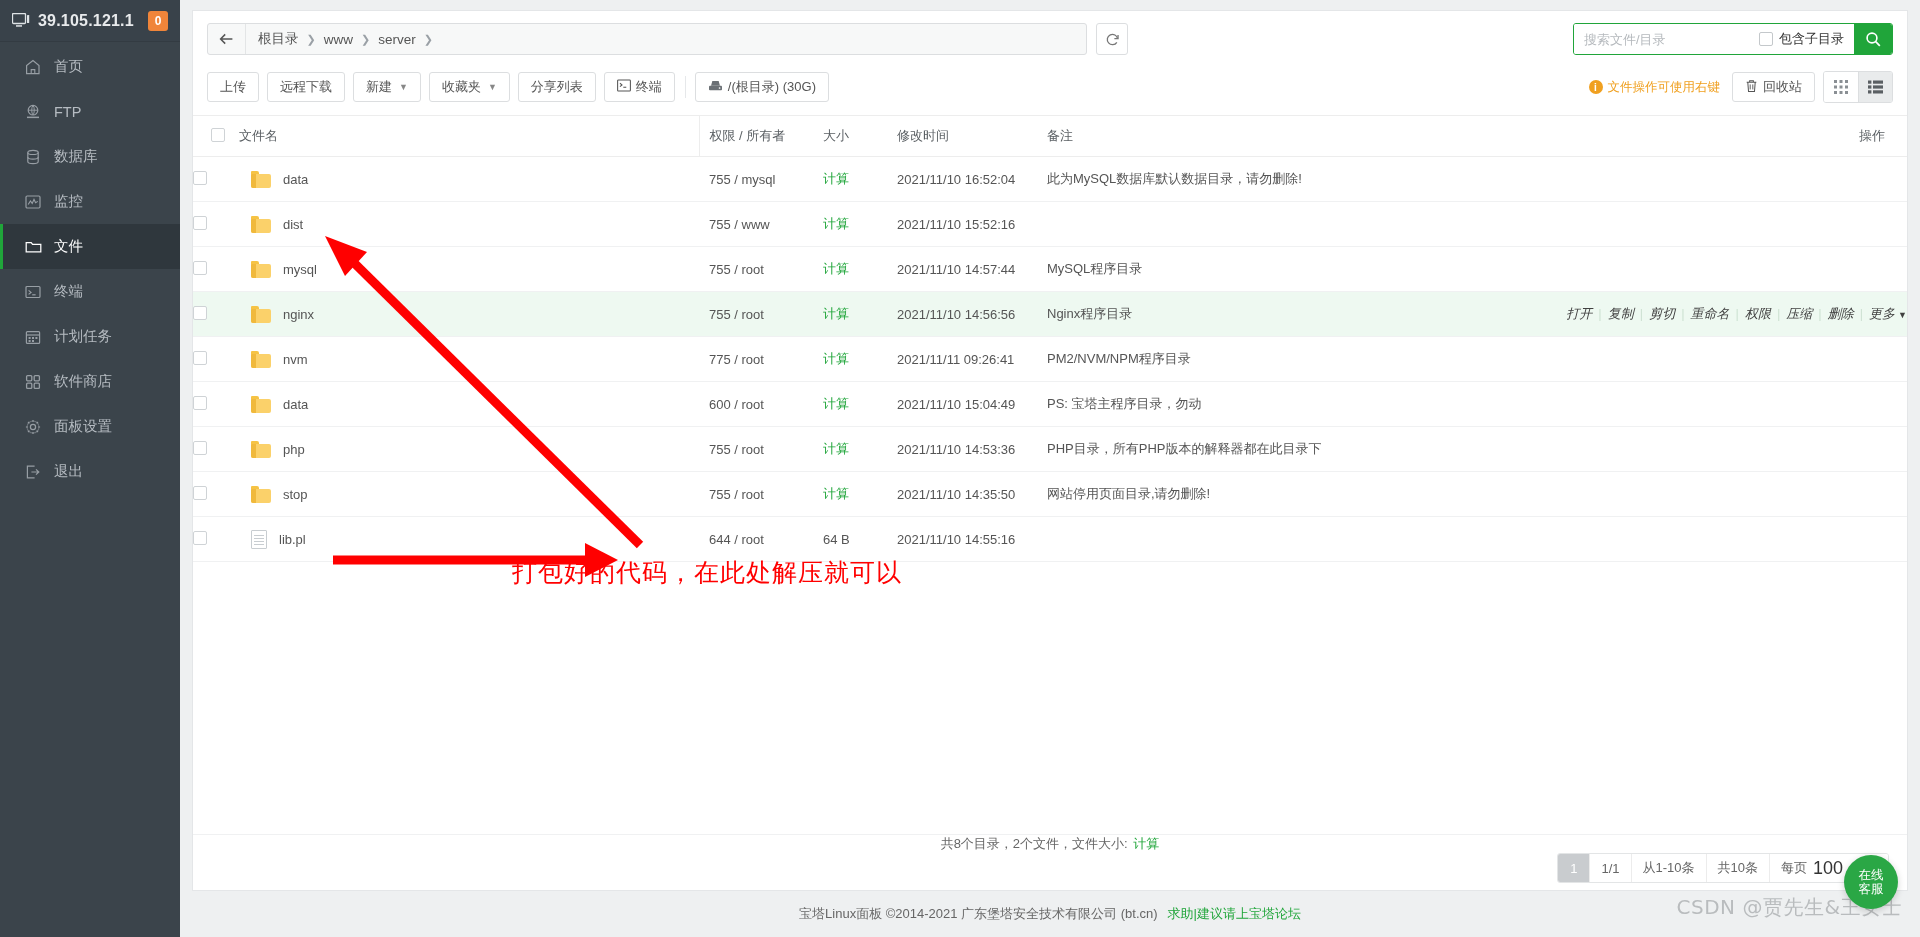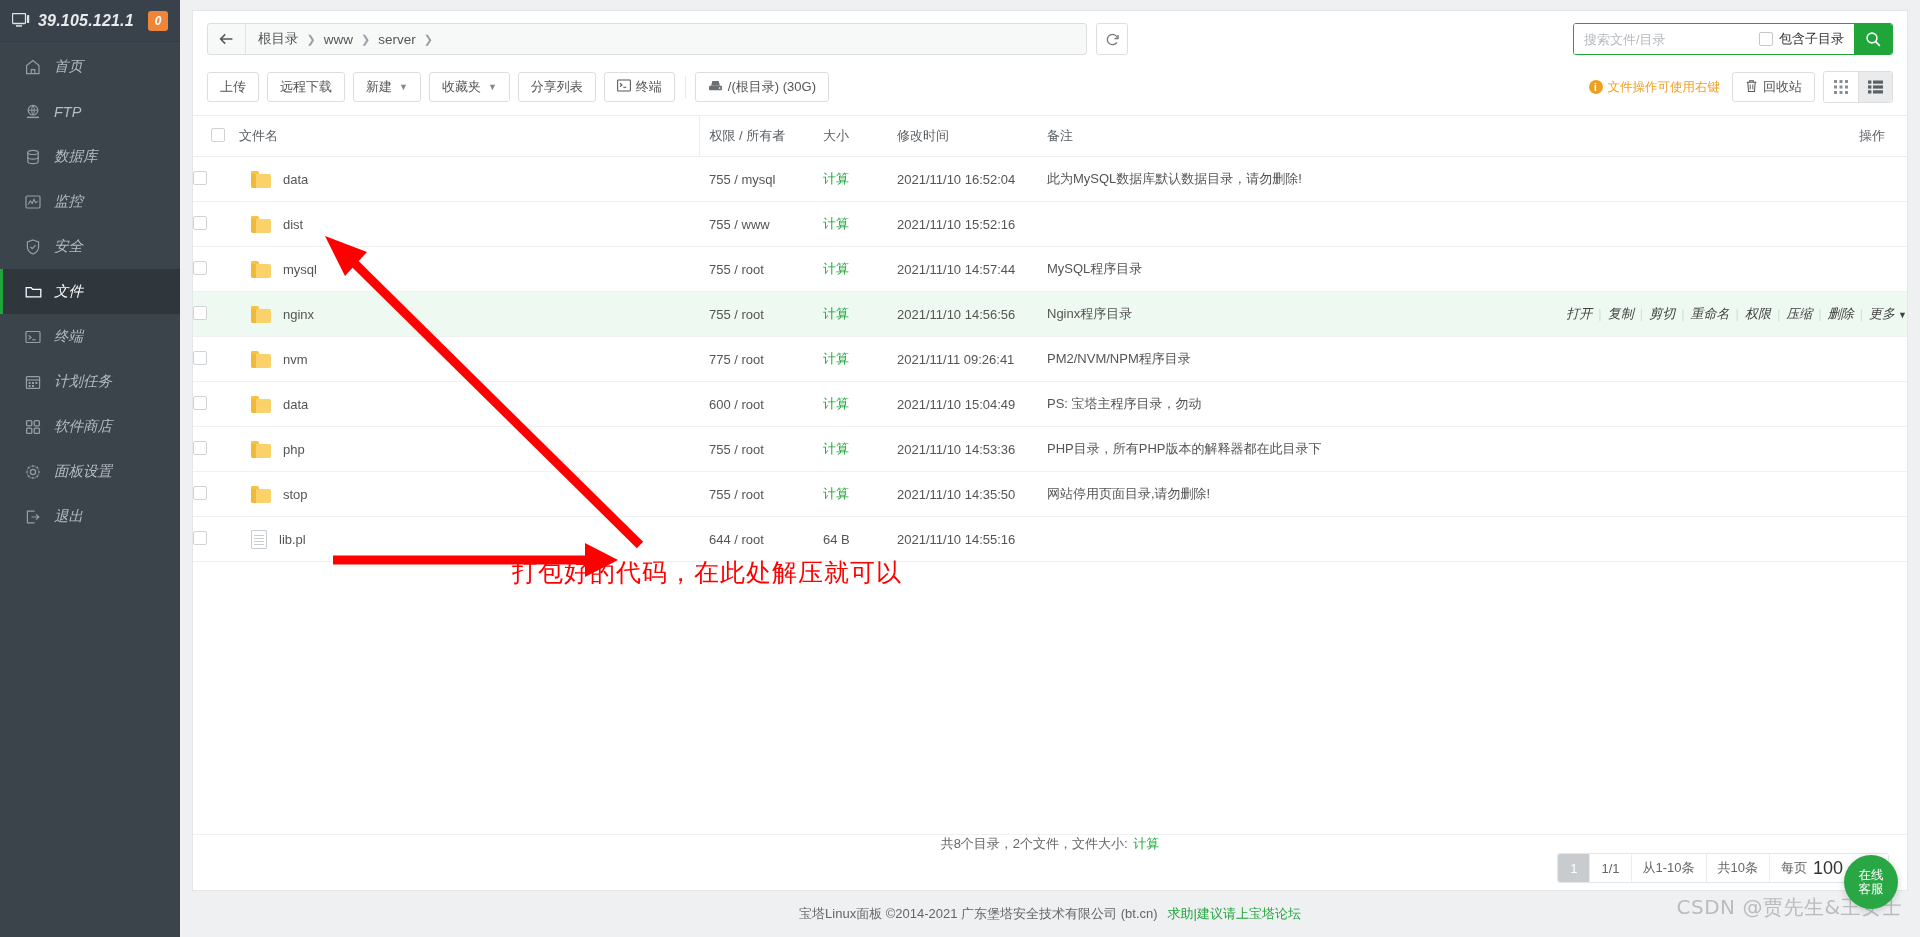"39.105.121.1" .sidebar { font-style: italic -> none }
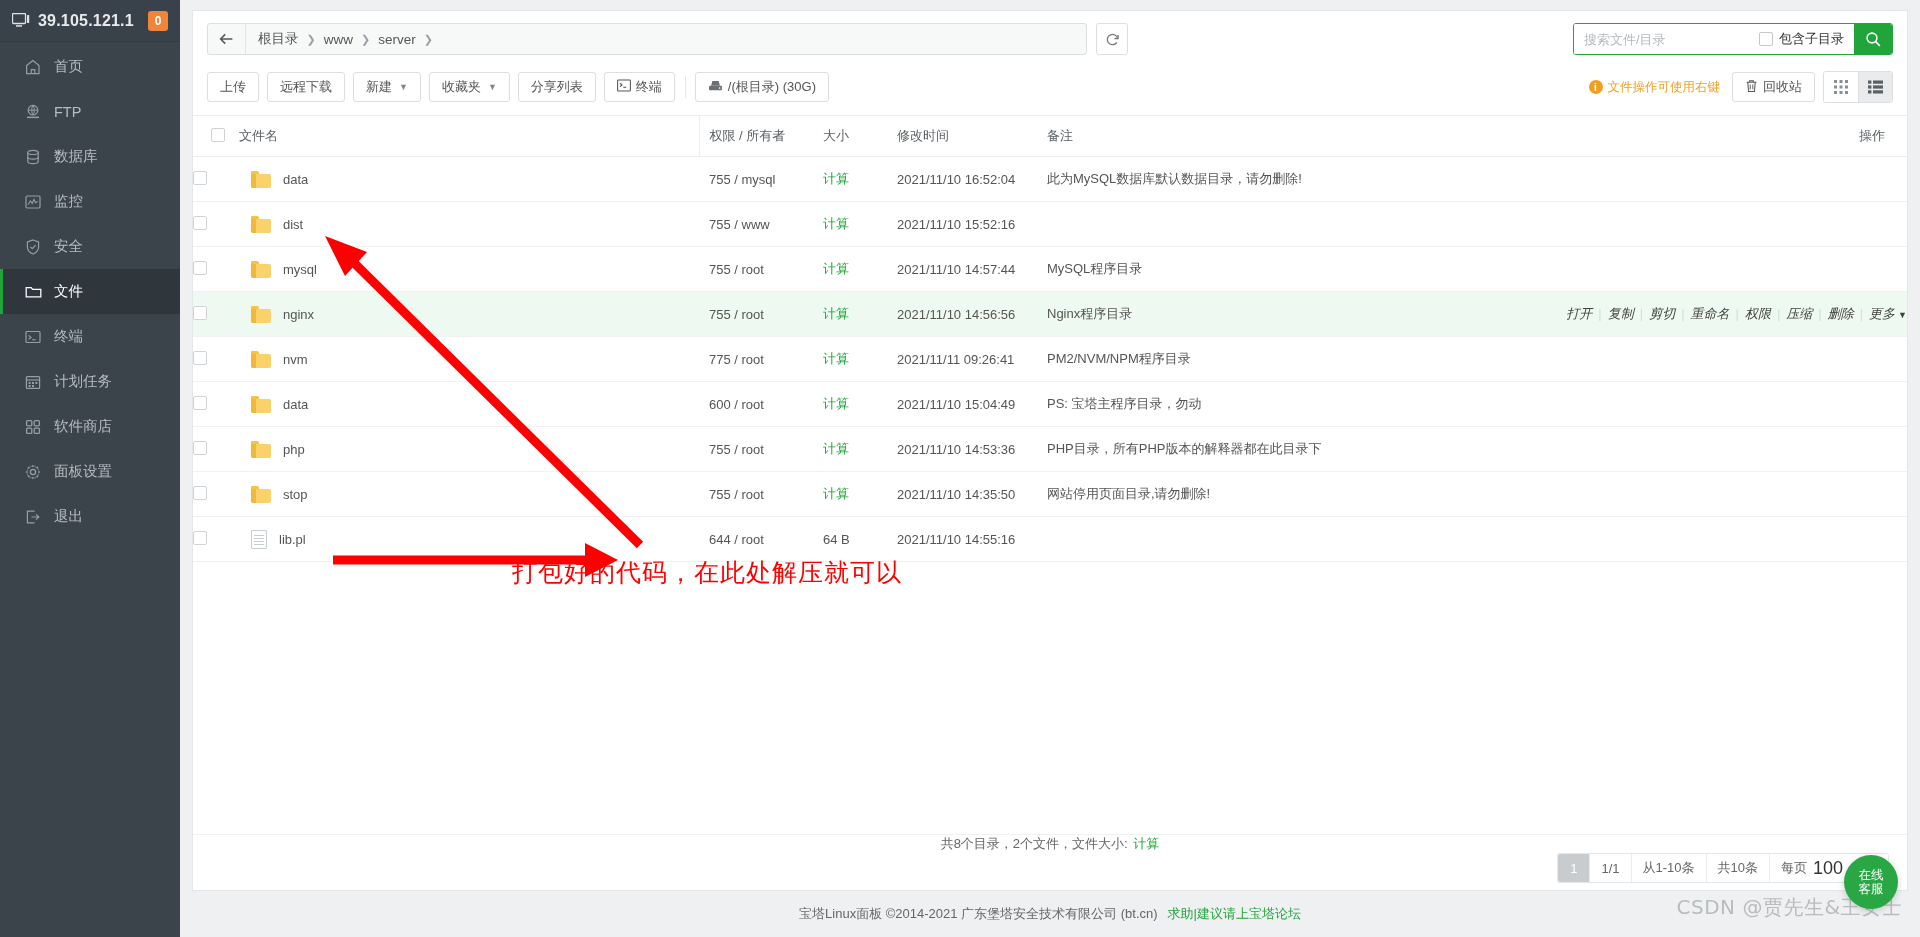"安全" div.sb-item { html: <div> <span> <svg> <path></path> <path></path> </svg> </span> <span>安全</span> </div> -> none }
